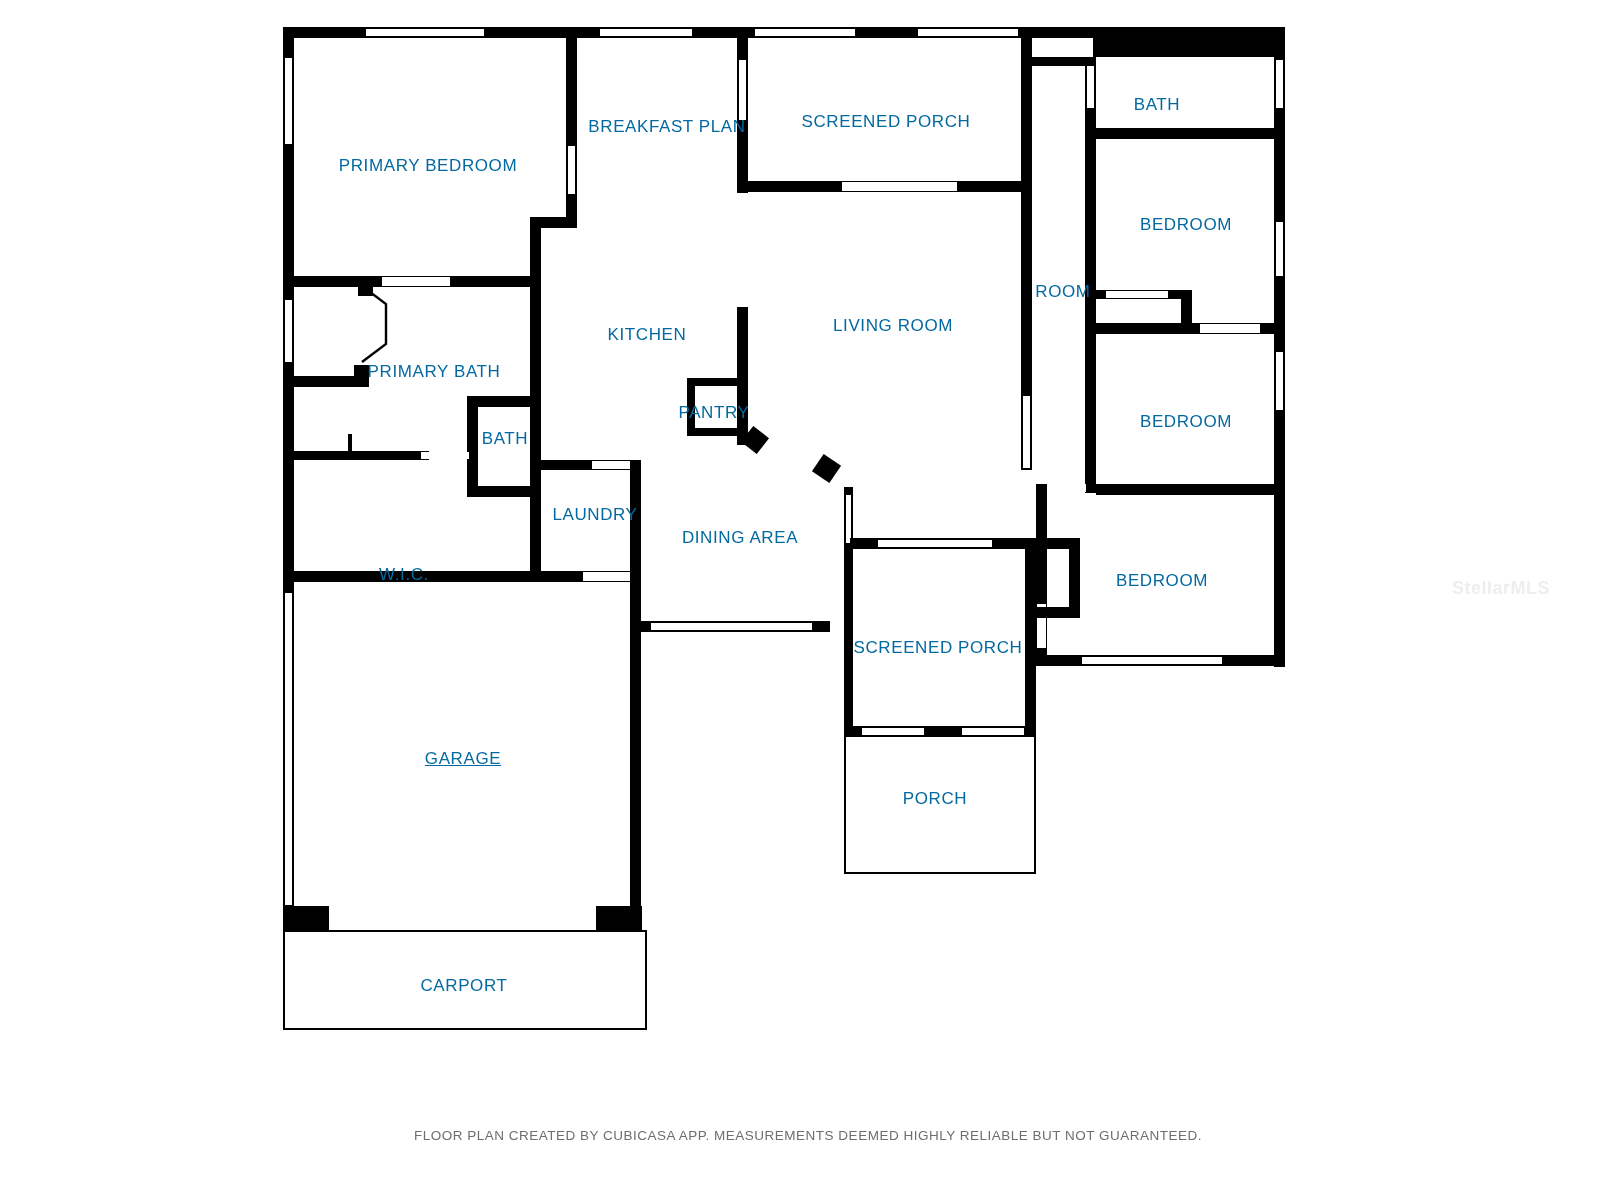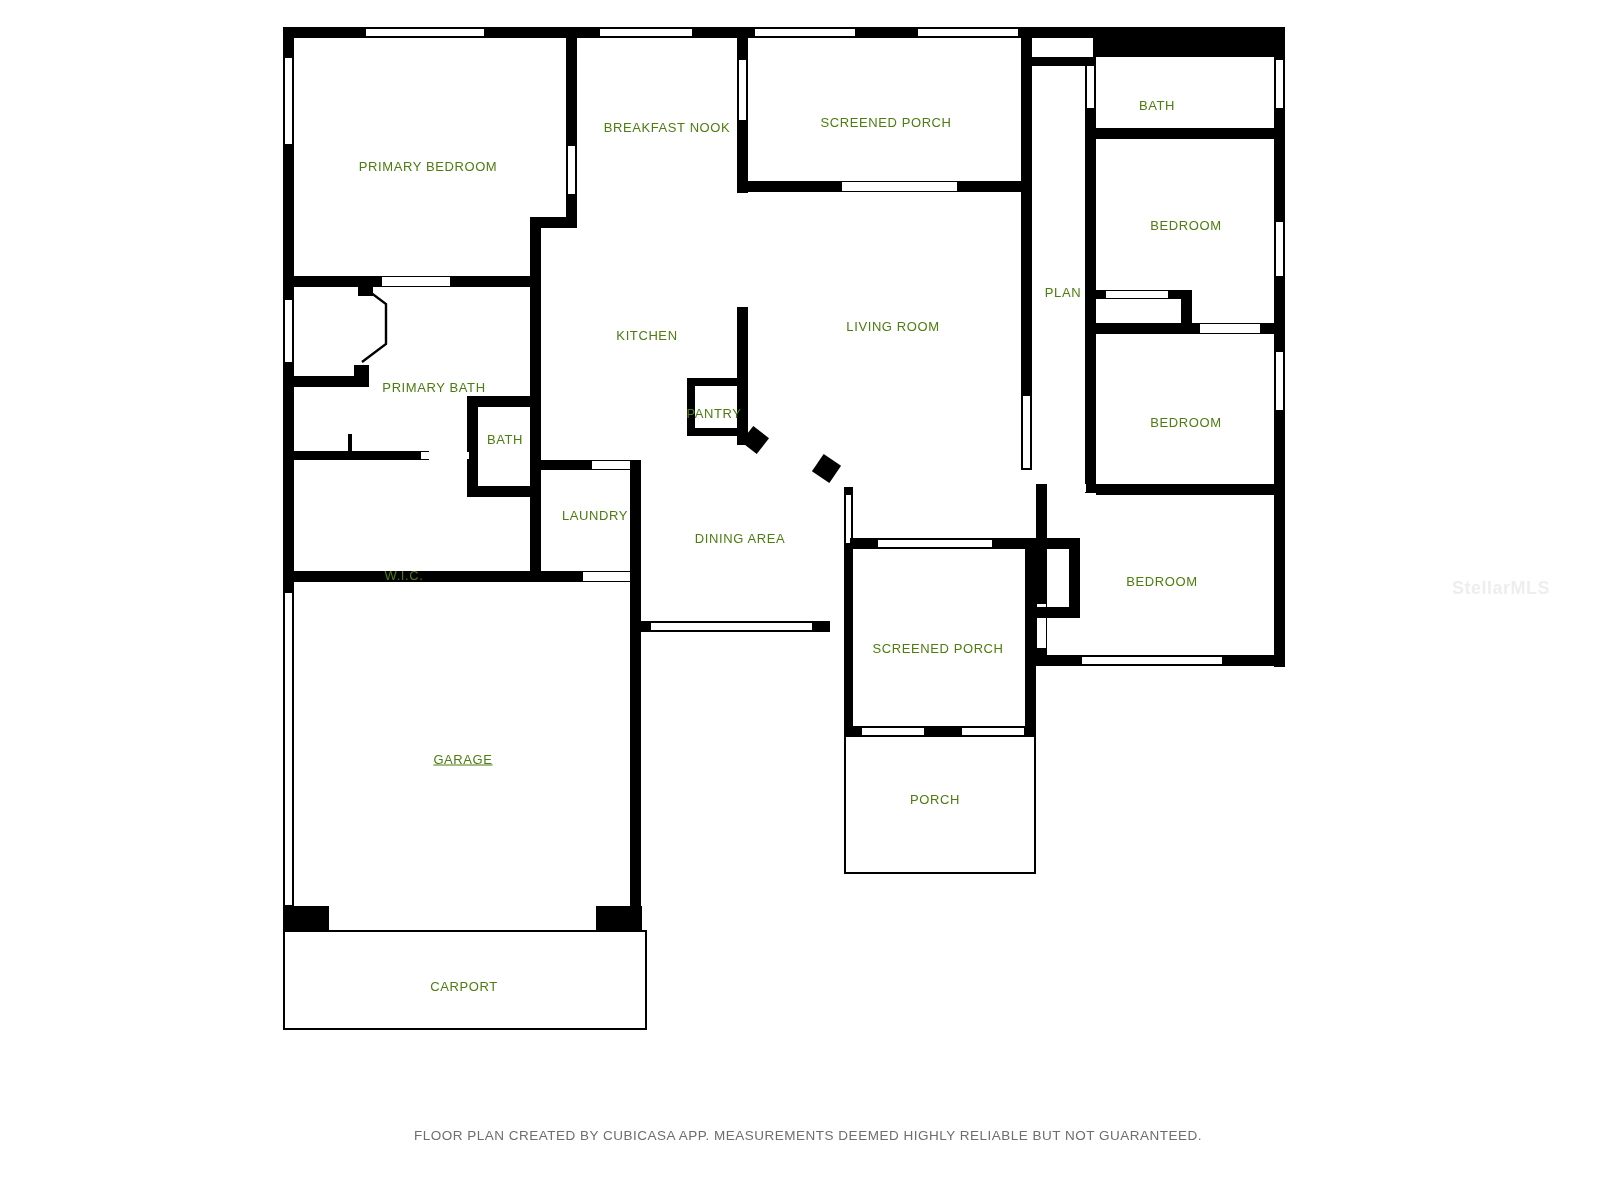"BATH" .label { color: #4d7c0f -> #0369a1; font-size: 13px -> 17px }
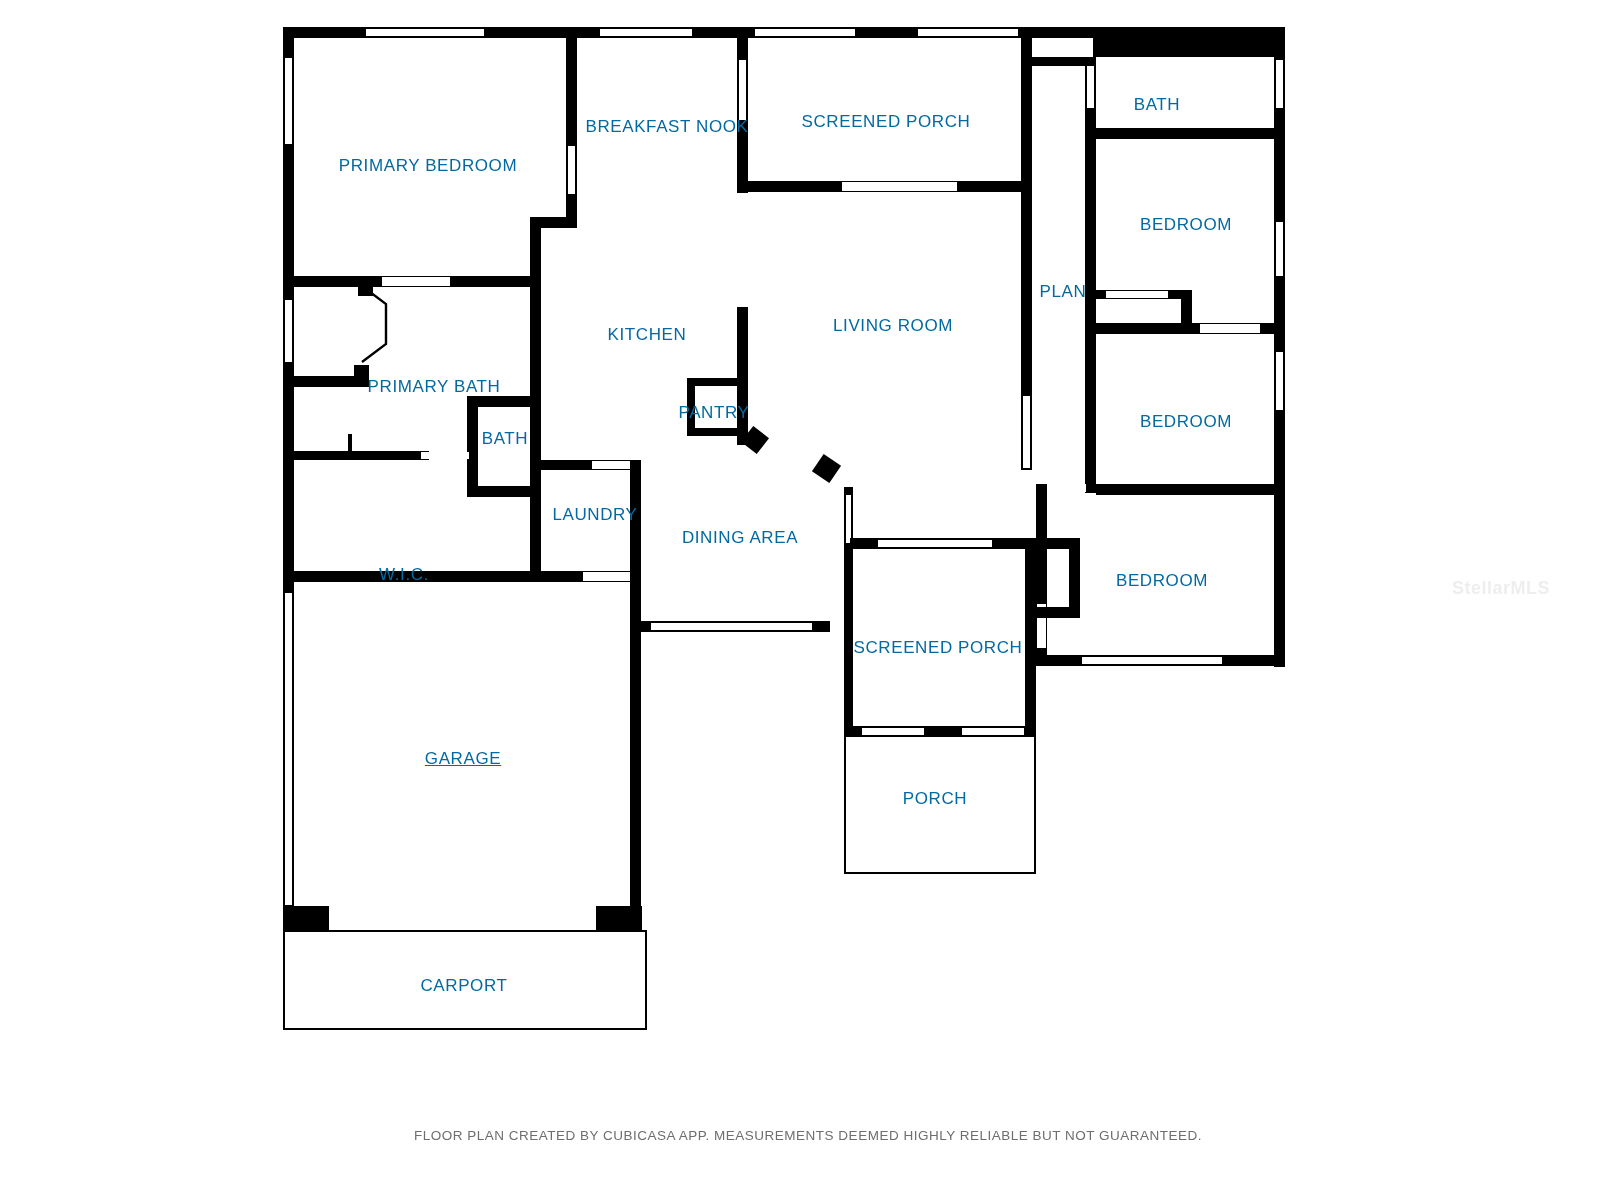"BREAKFAST NOOK" div.label { text: NOOK -> PLAN }
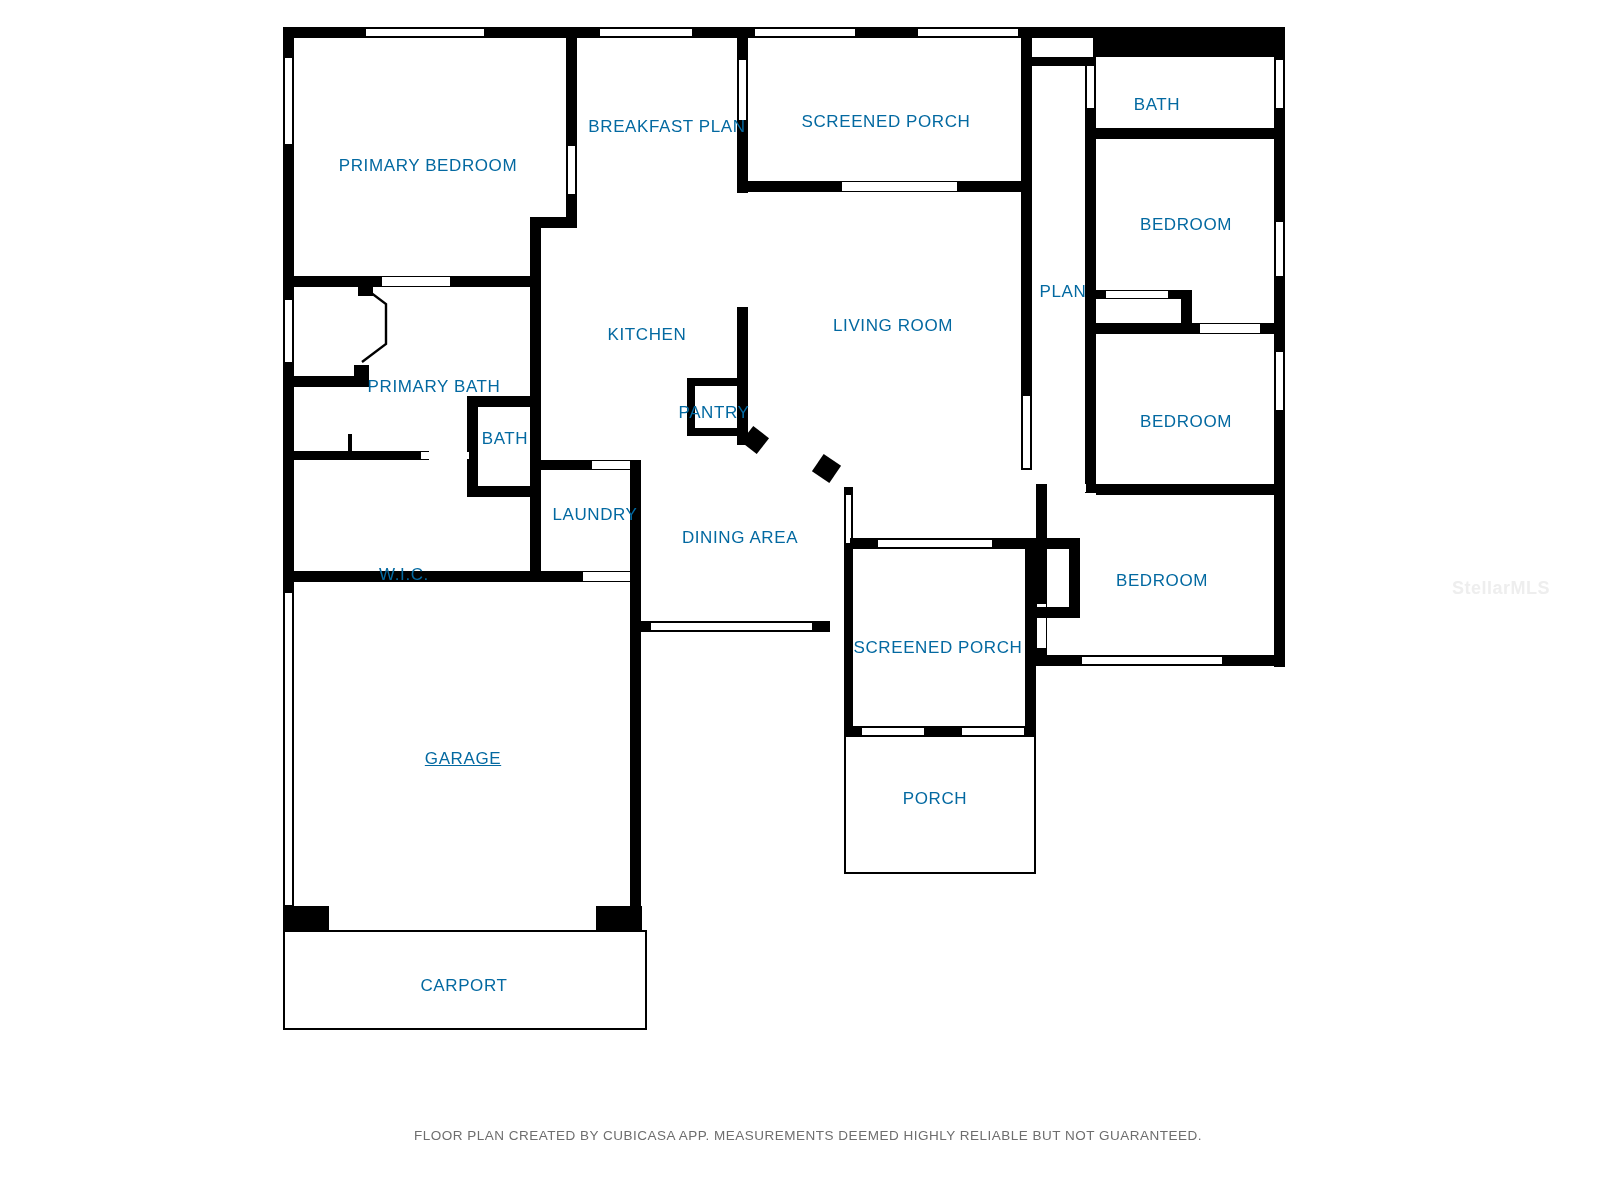"PLAN" div.label { text: PLAN -> ROOM }
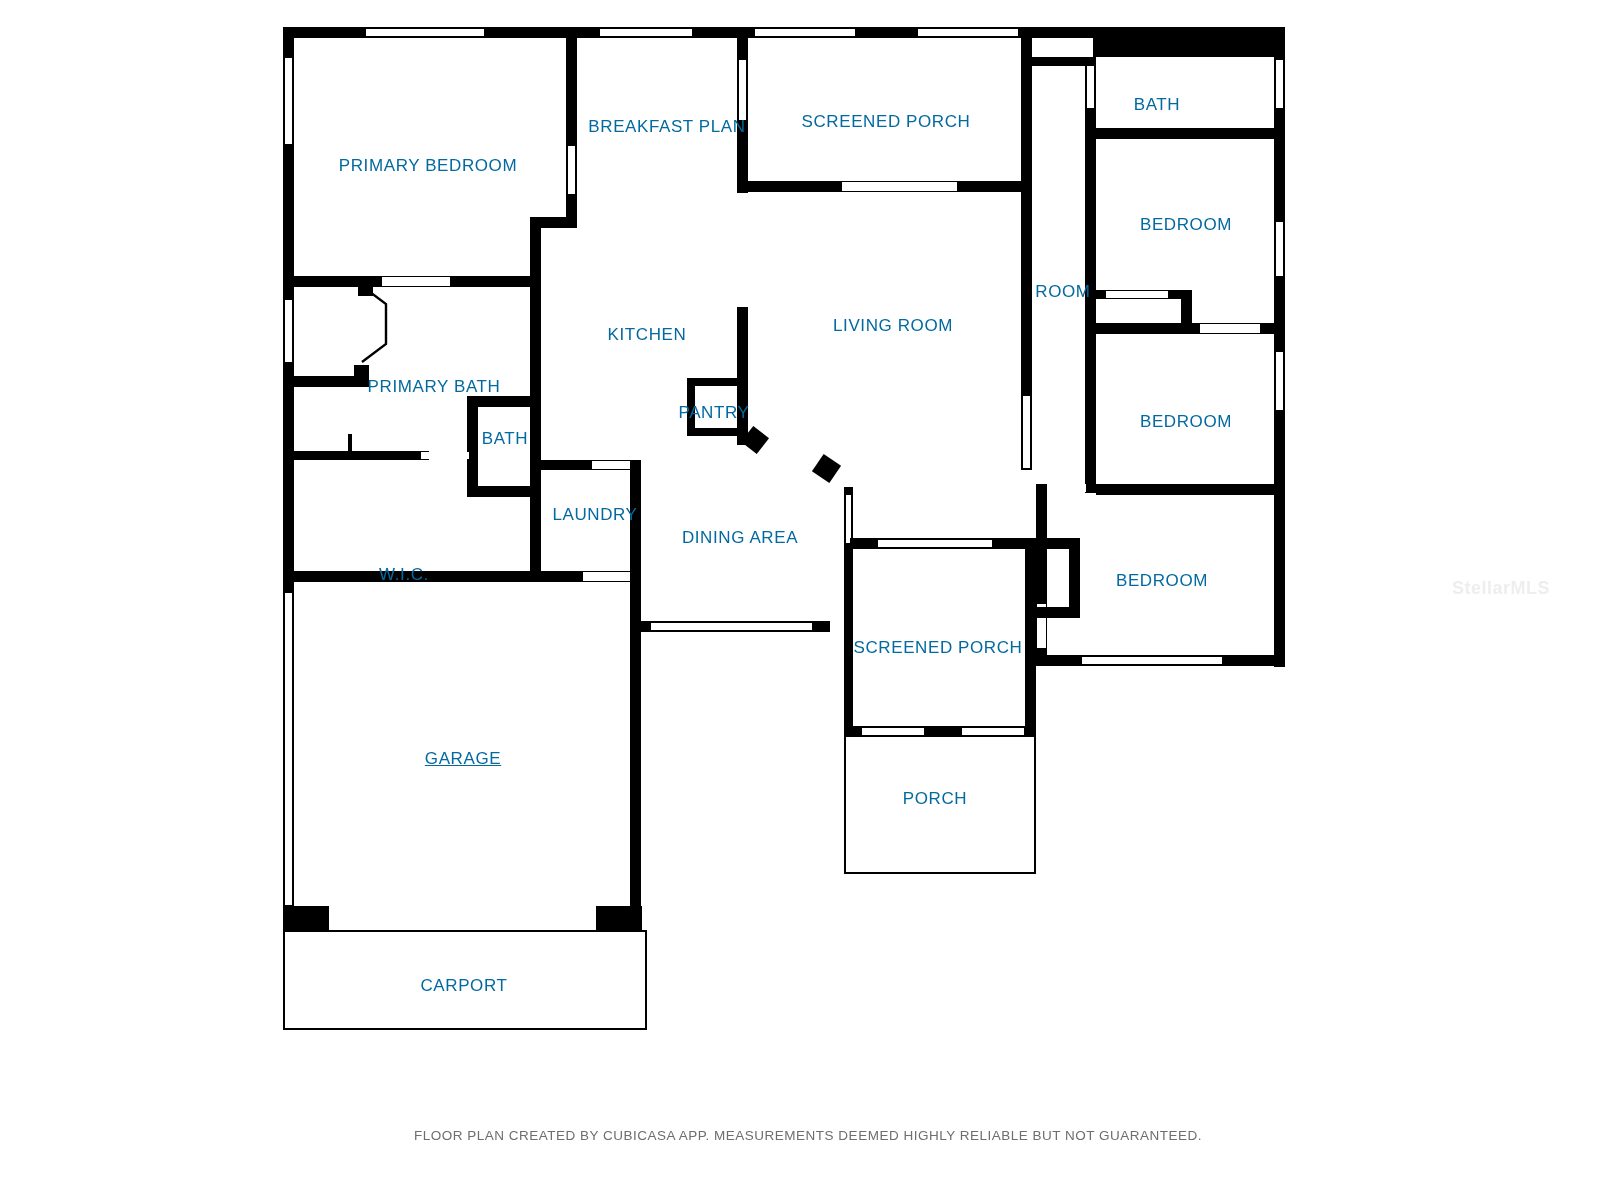"PRIMARY BATH" div.label { margin-top: 15px -> none }
